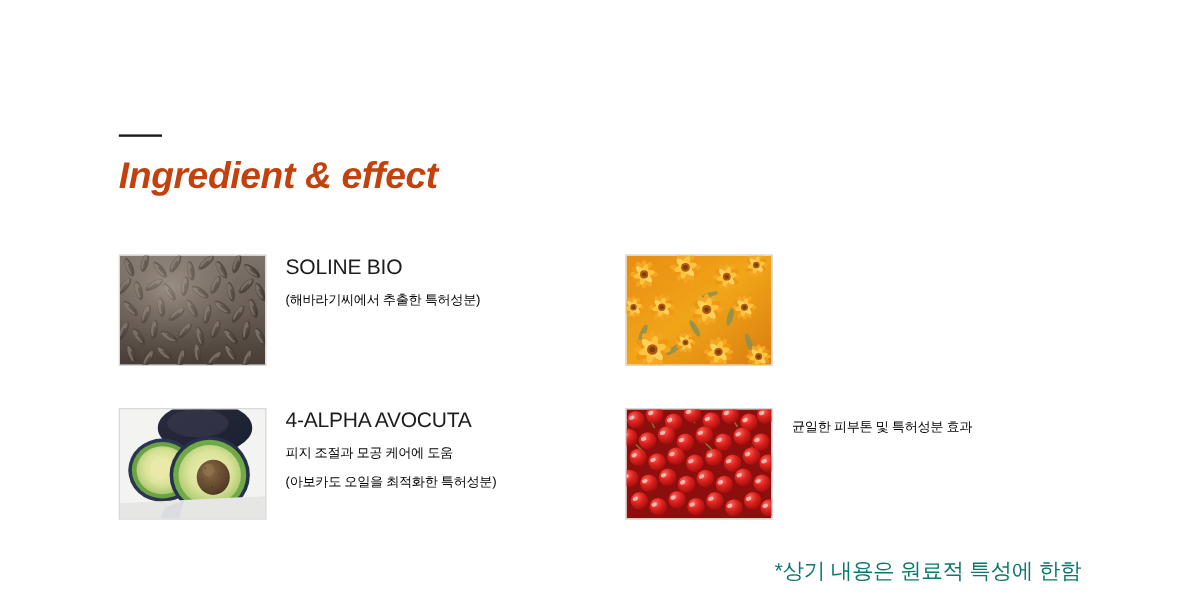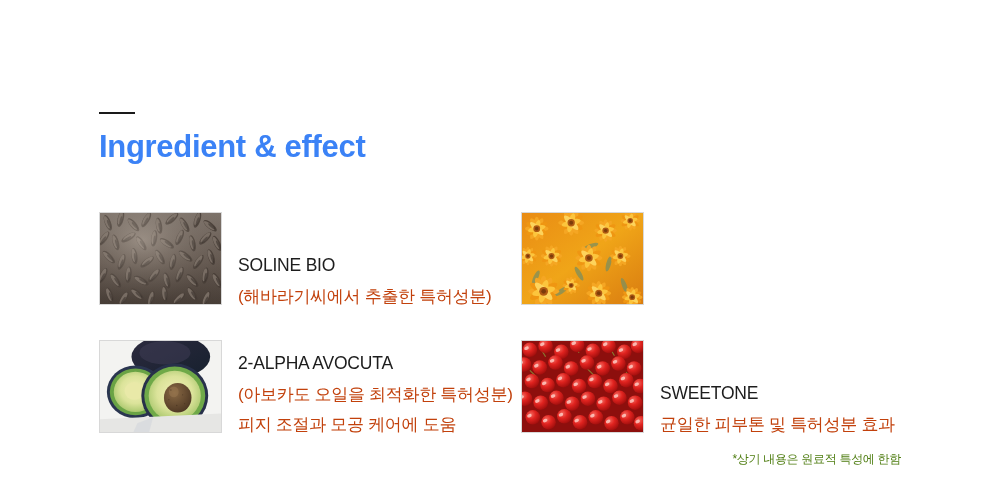"Ingredient & effect" .section-title { color: #3b82f6 -> #c2410c; font-style: none -> italic }
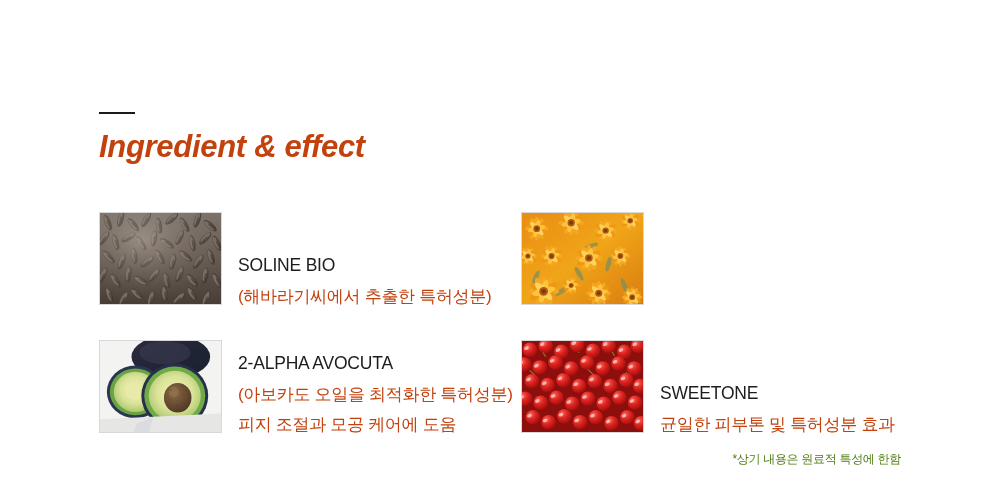"SOLINE BIO" .cell { align-items: flex-end -> flex-start }
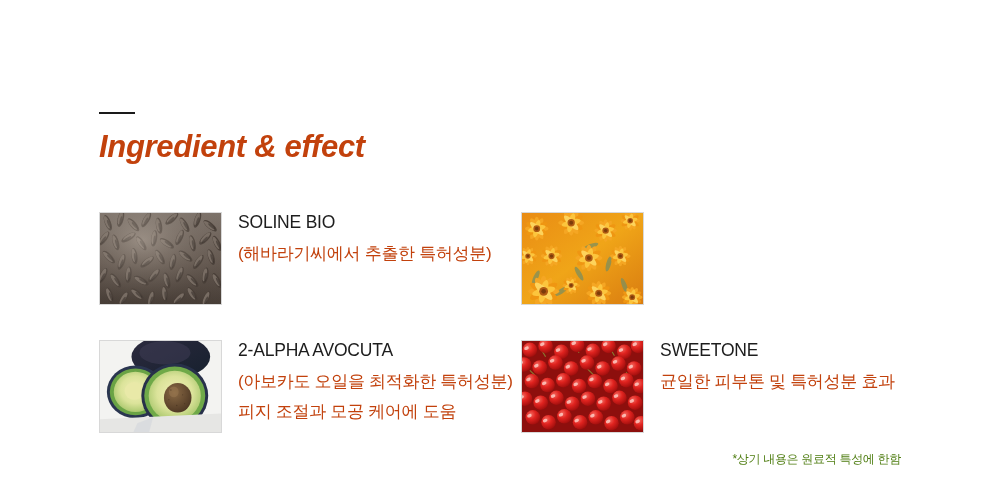"(해바라기씨에서 추출한 특허성분)" .ing-desc { color: #c2410c -> #000000; font-size: 17px -> 11px }
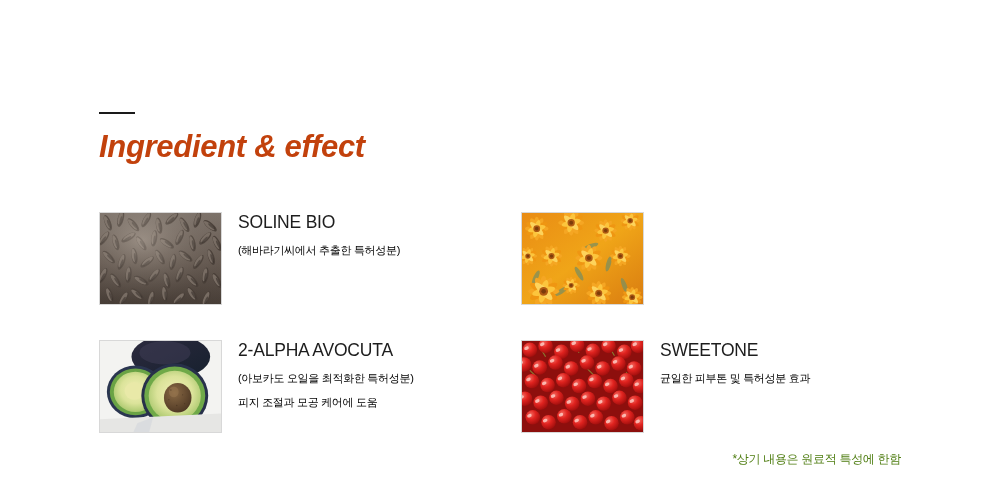"2-ALPHA AVOCUTA" div.ing-name { text: 2-ALPHA -> 4-ALPHA }
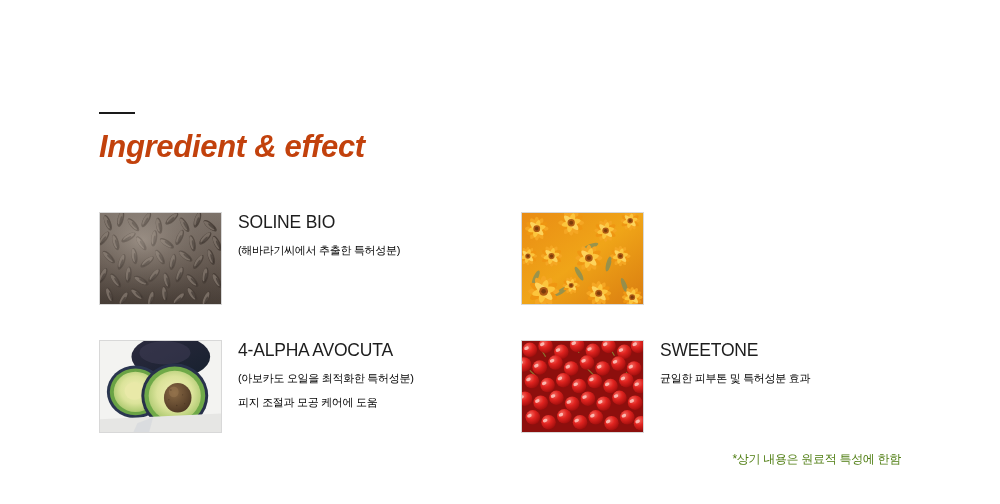"SWEETONE" div.ing-name { html: <div>SWEETONE</div> -> none }
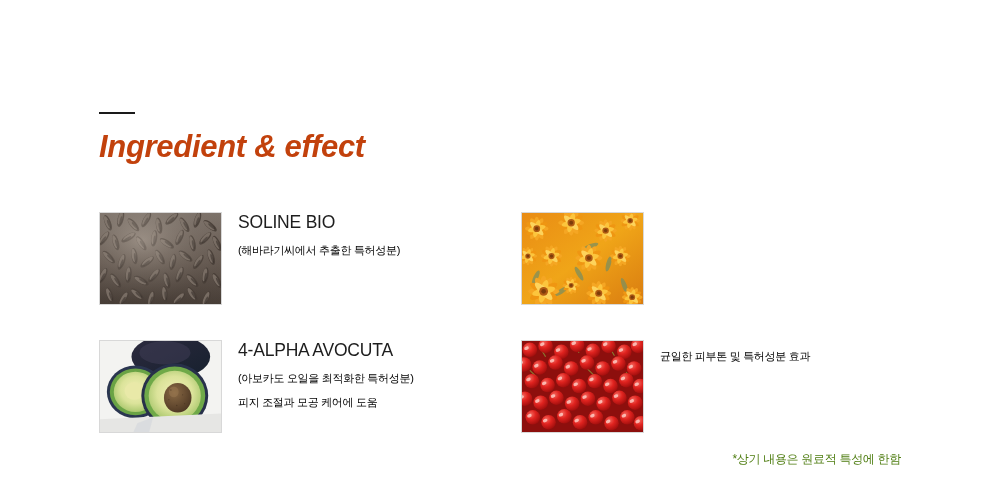"(아보카도 오일을 최적화한 특허성분)" div.ing-desc { order: before "피지 조절과 모공 케어에 도움" -> after "피지 조절과 모공 케어에 도움" }
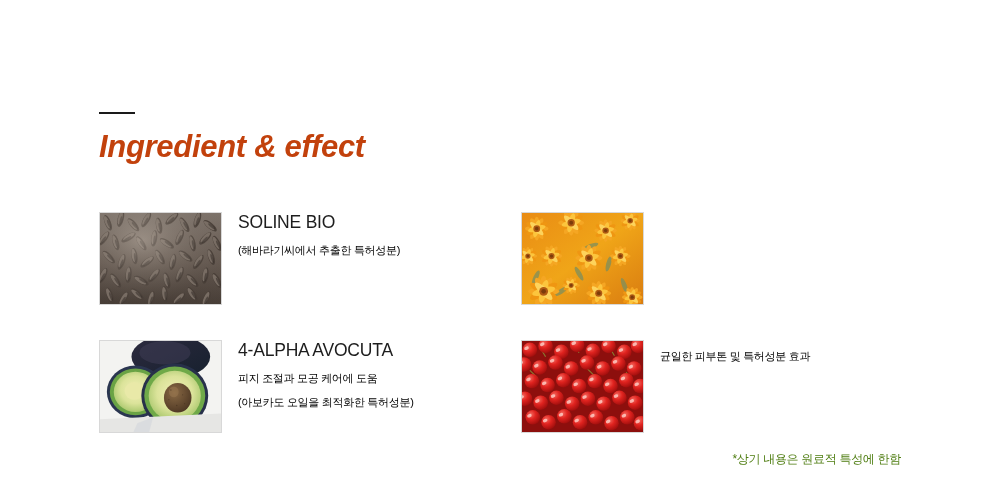"*상기 내용은 원료적 특성에 한함" .footnote { color: #4d7c0f -> #0f766e; font-size: 12px -> 18px; top: 451px -> 464px }
